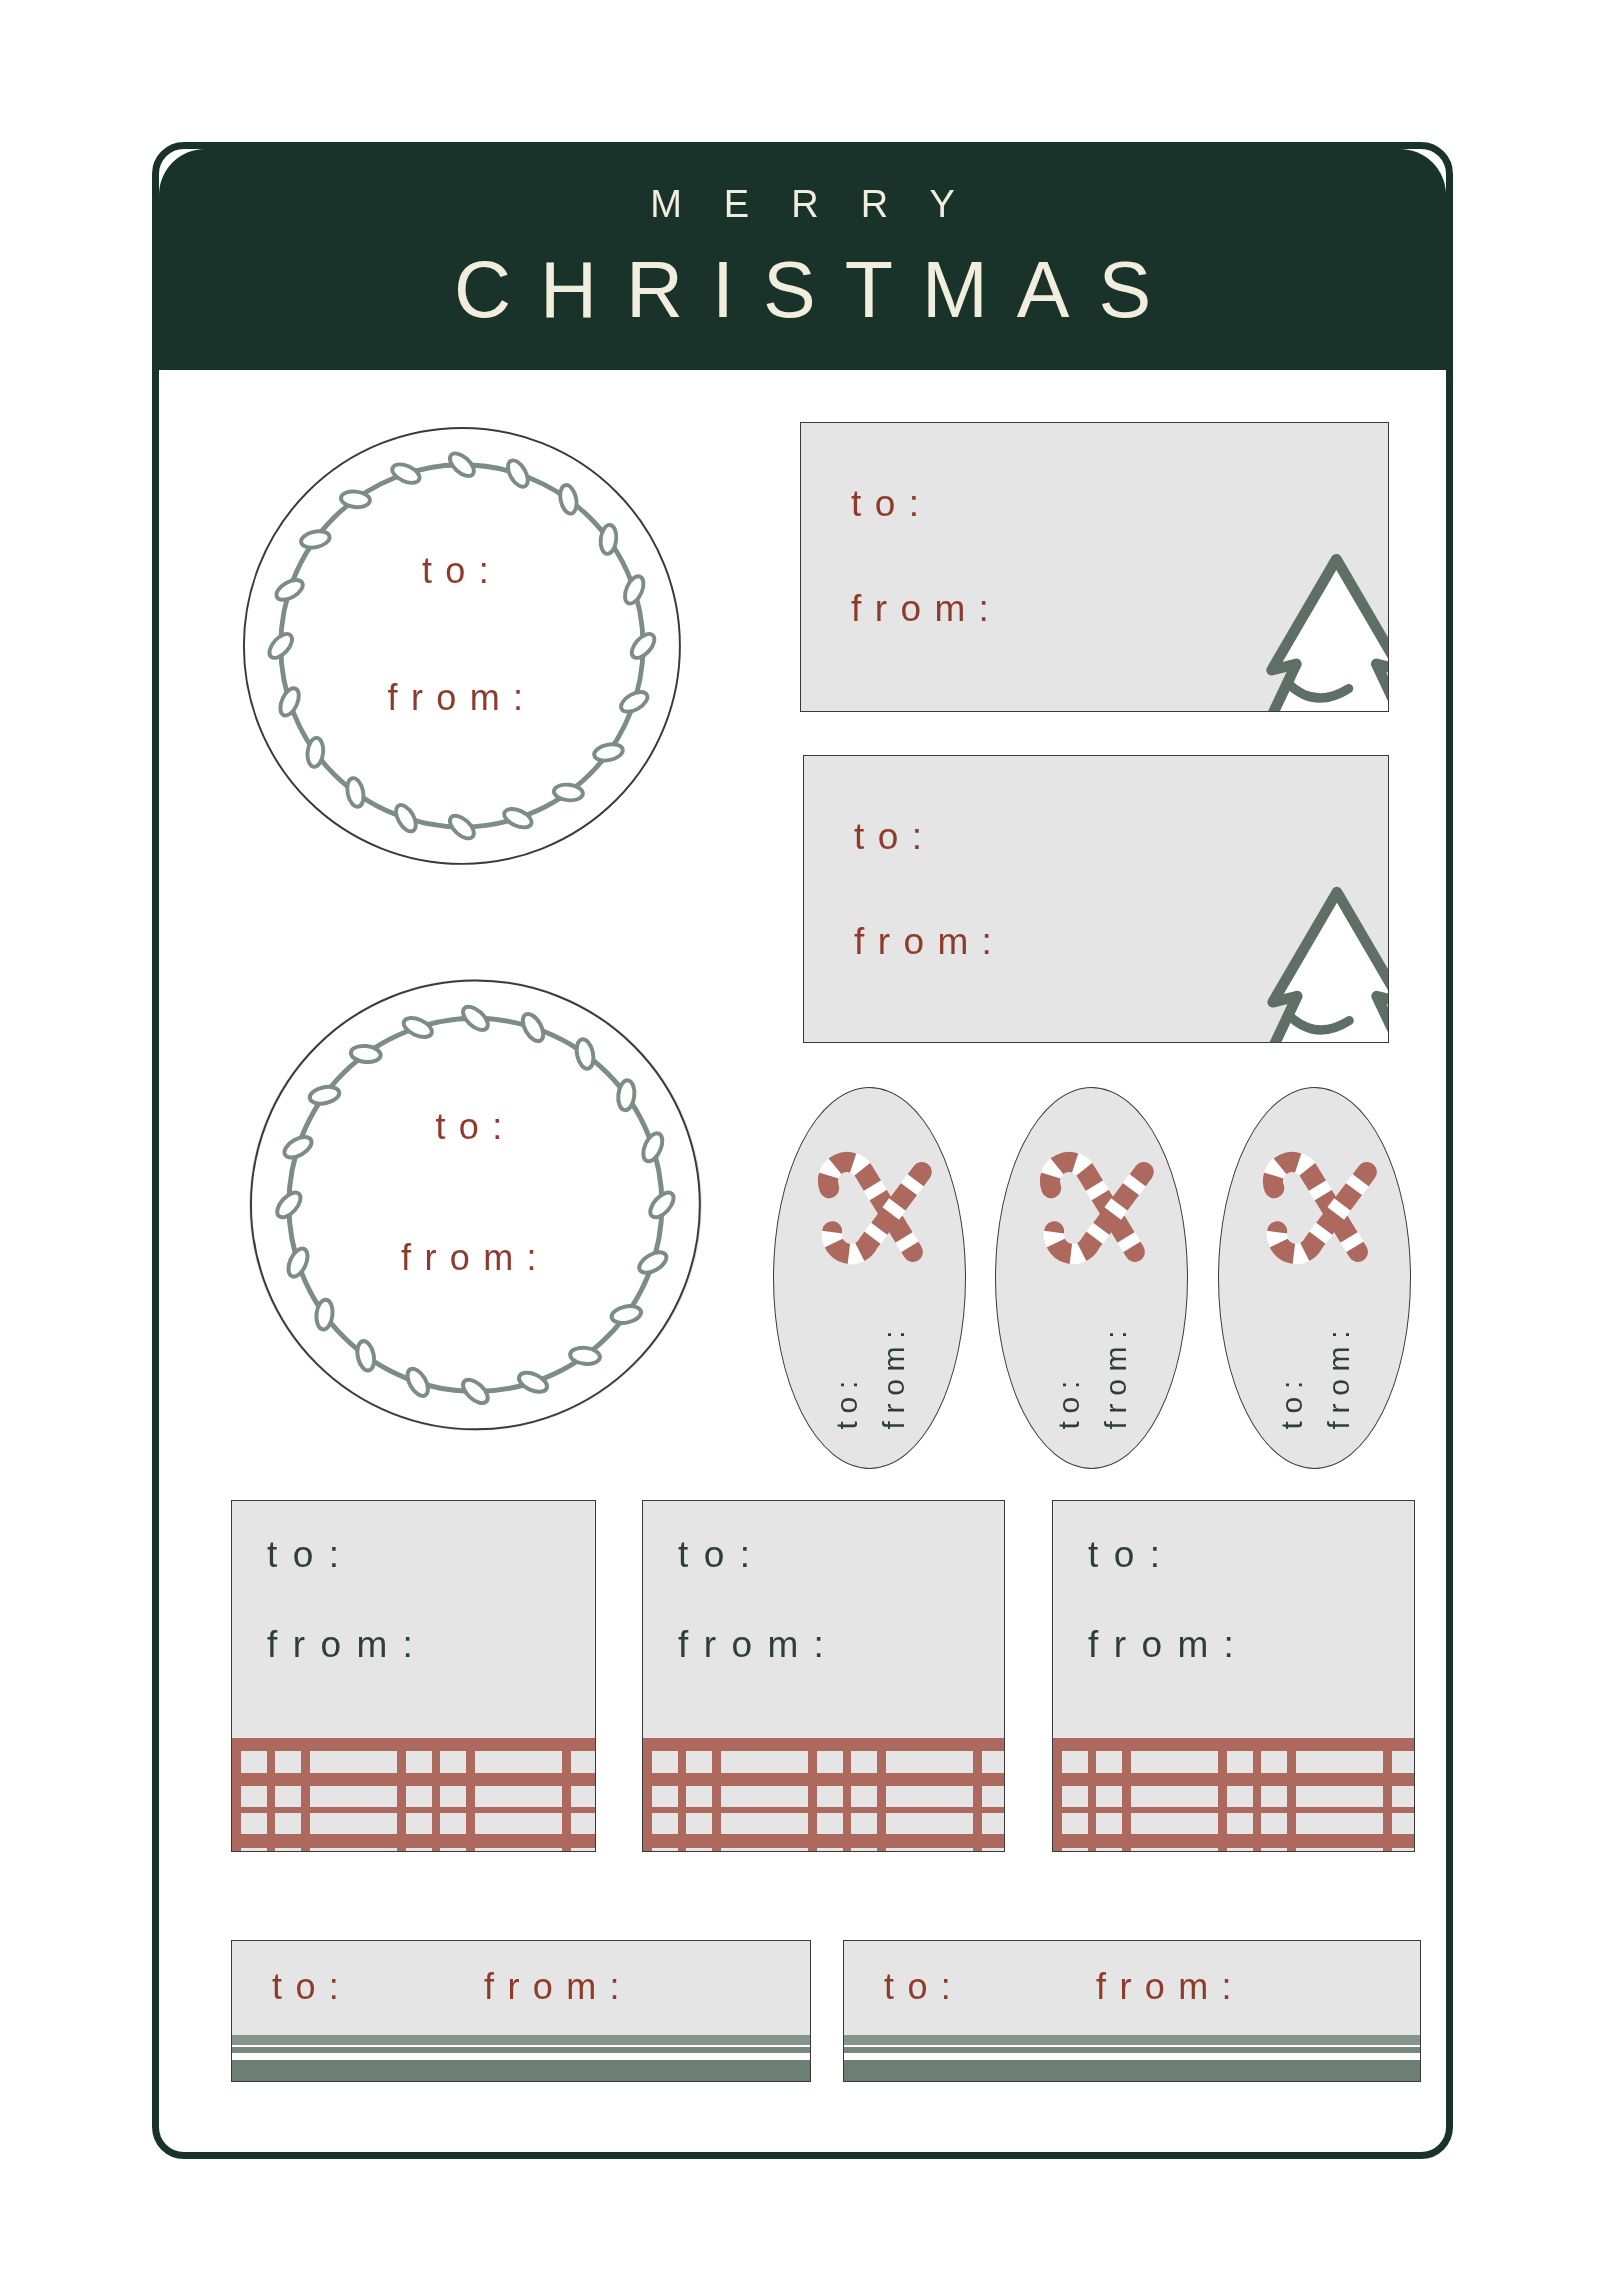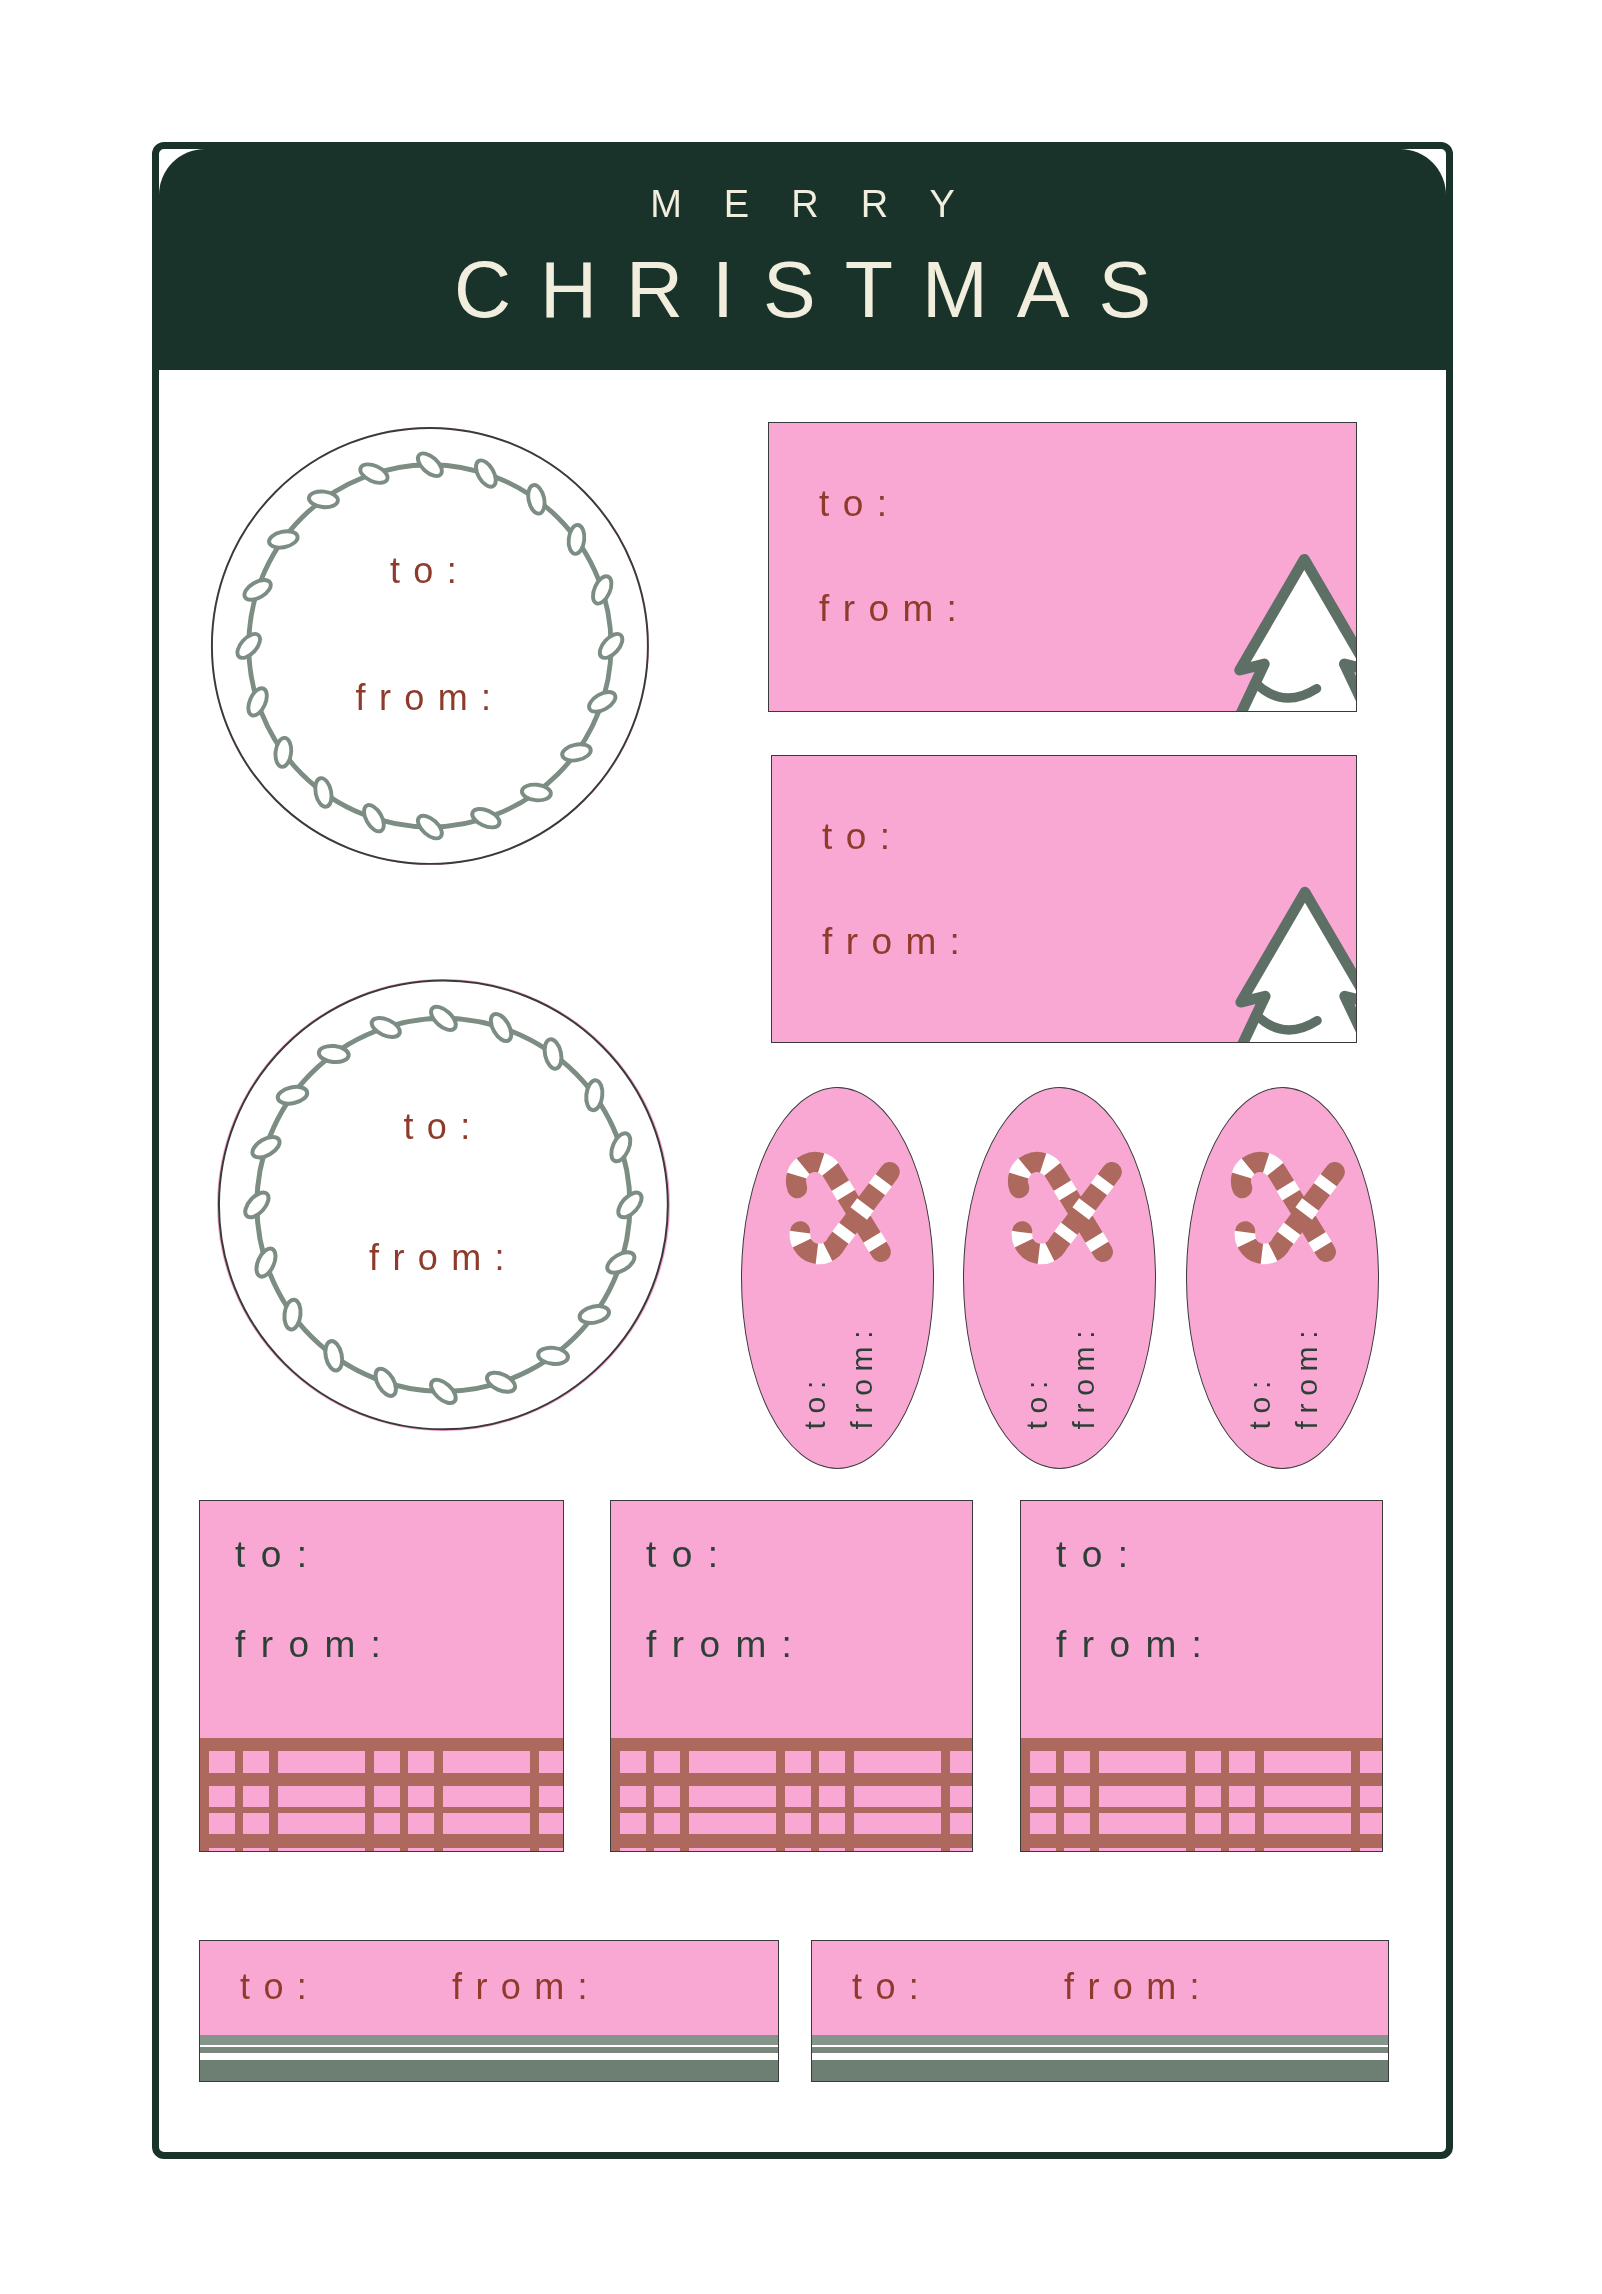"MERRY" .card { border-radius: 12px -> 32px }
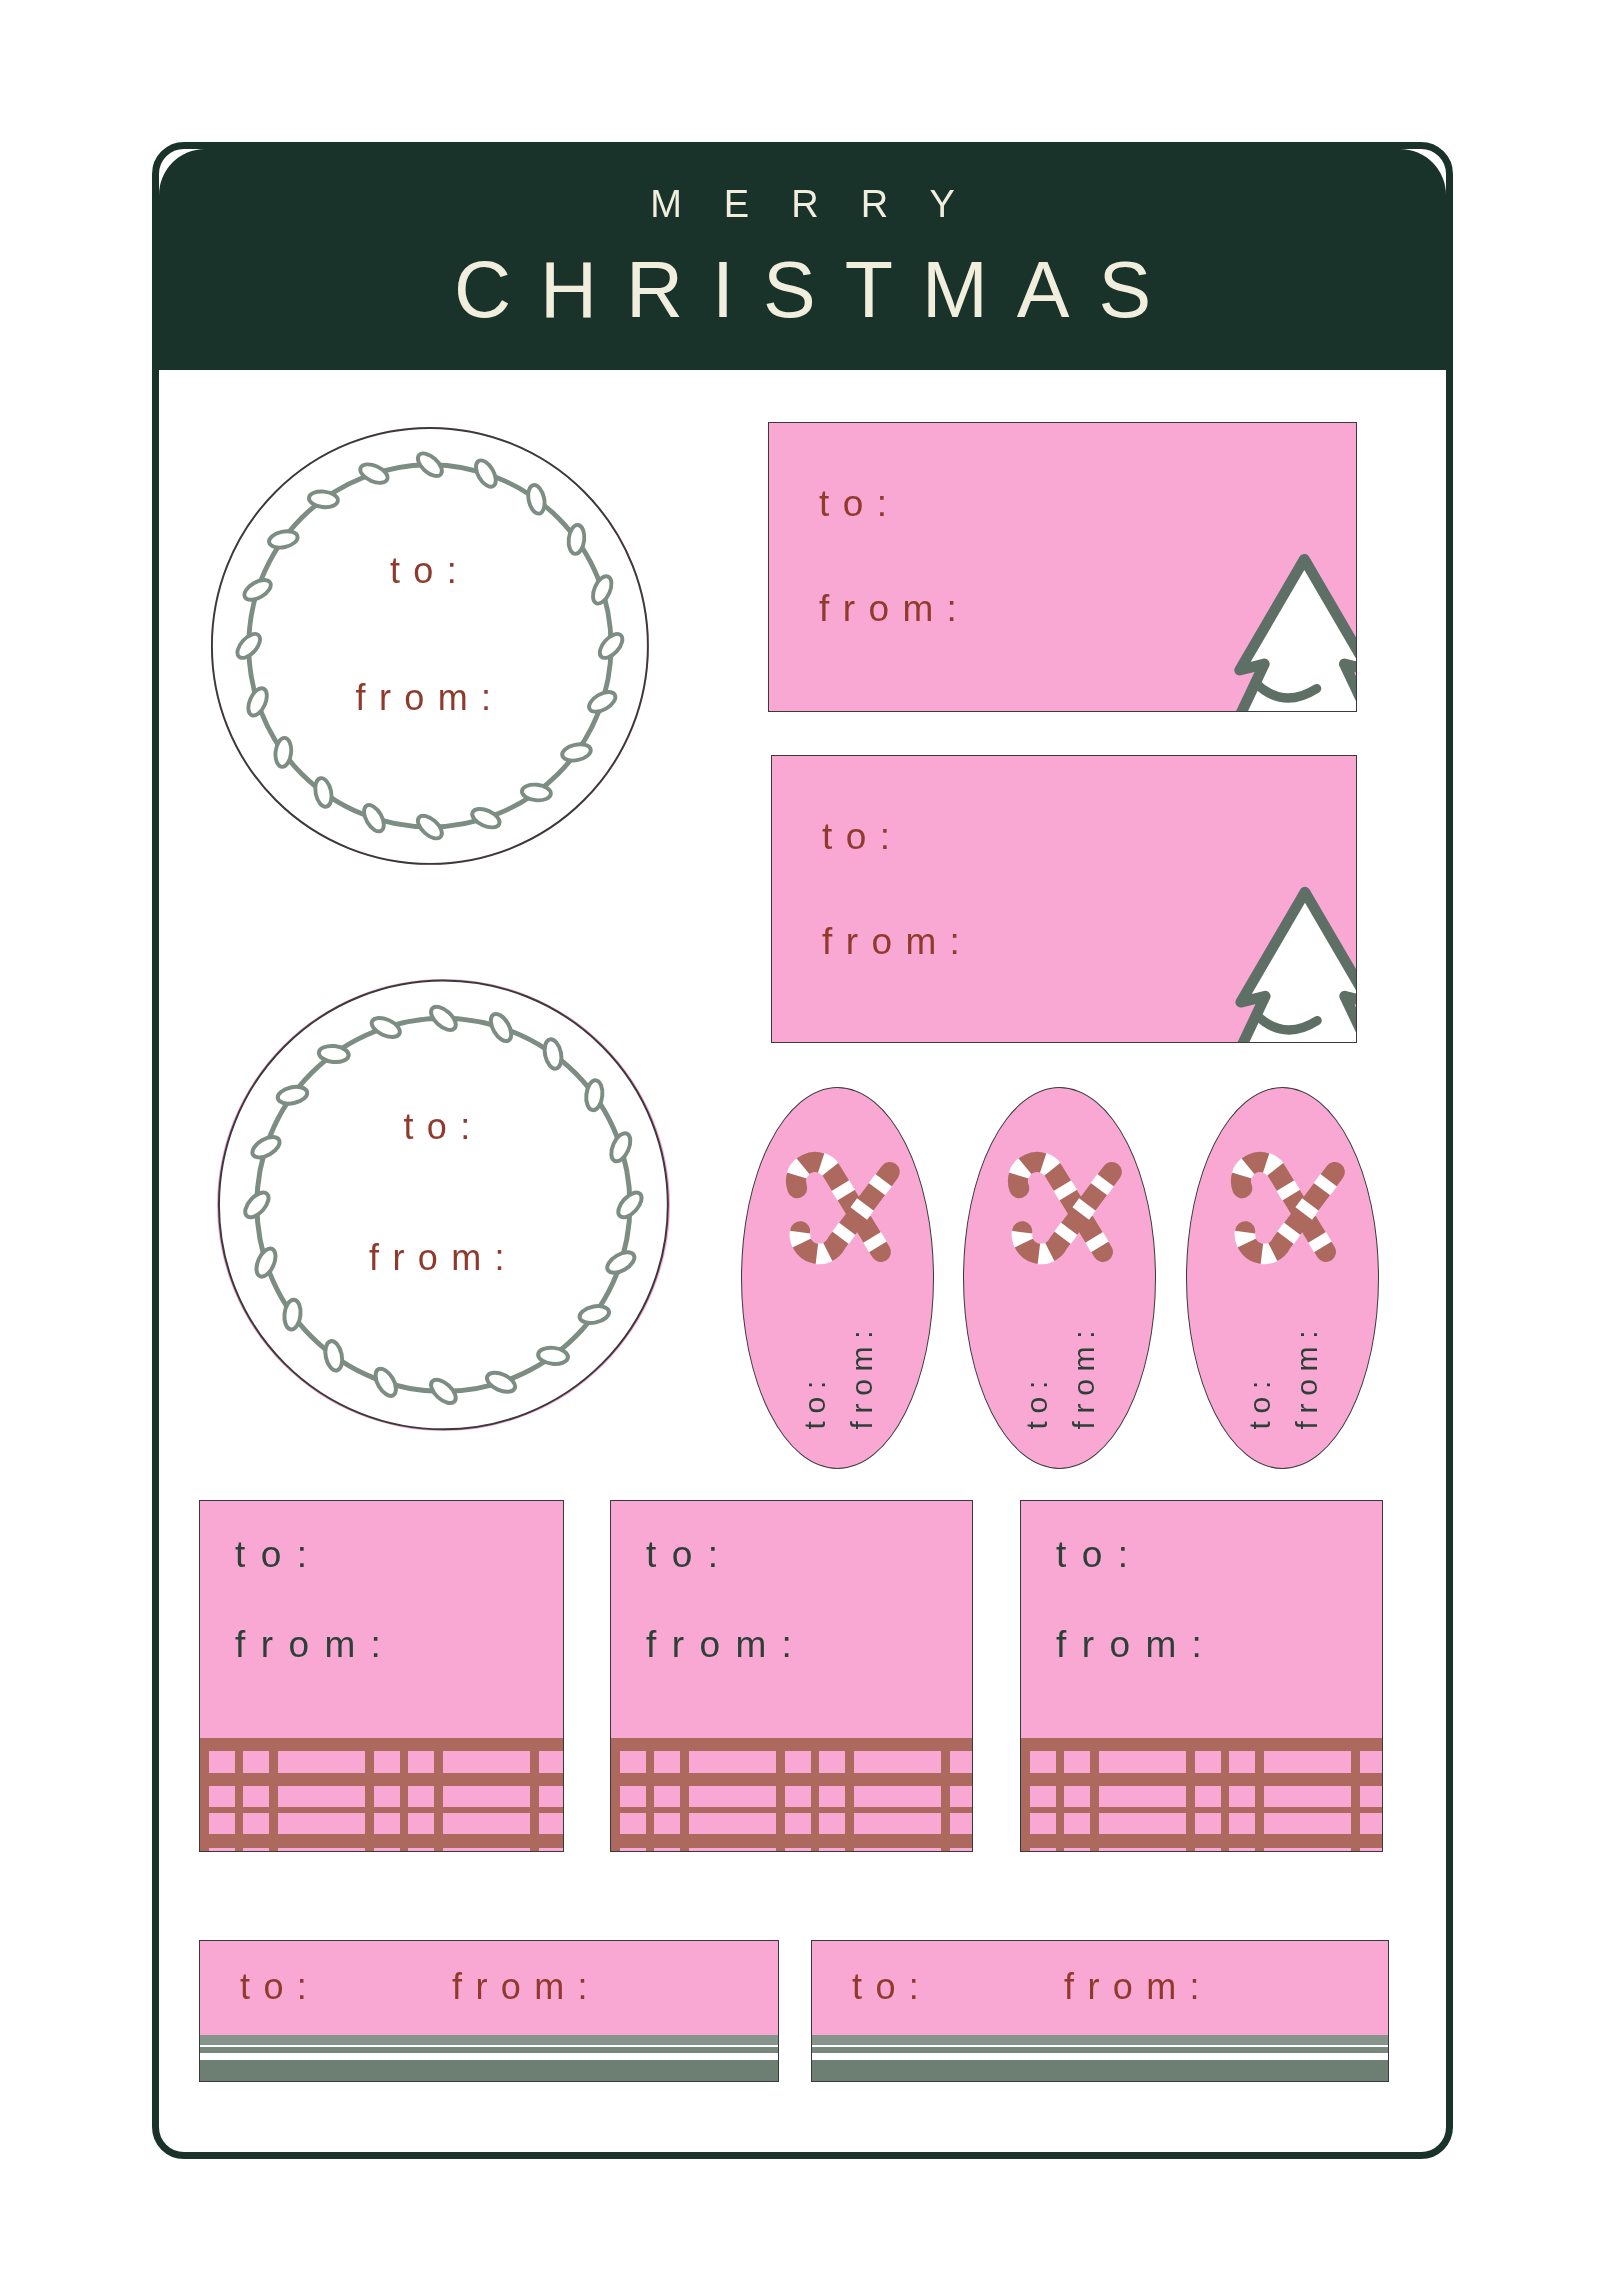"to:" .tag { background: #f9a8d4 -> #e5e5e5; margin-left: none -> 32px }
